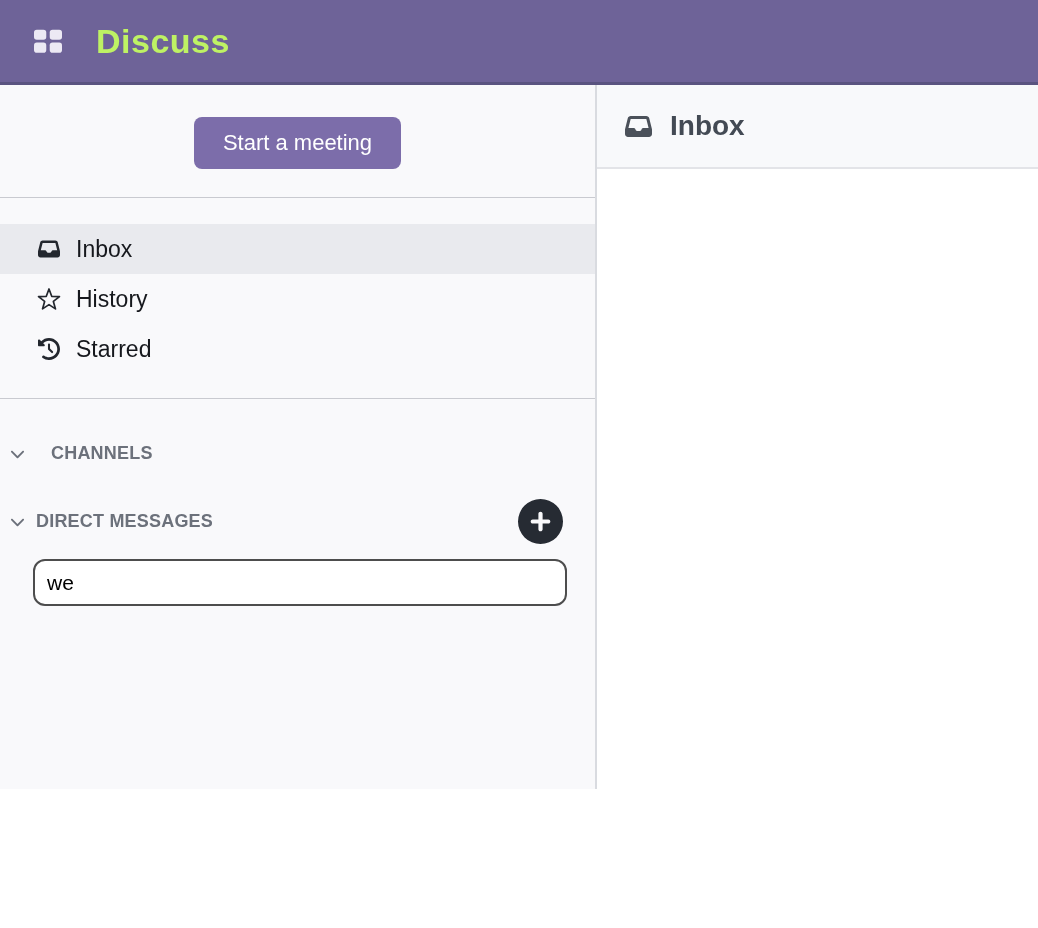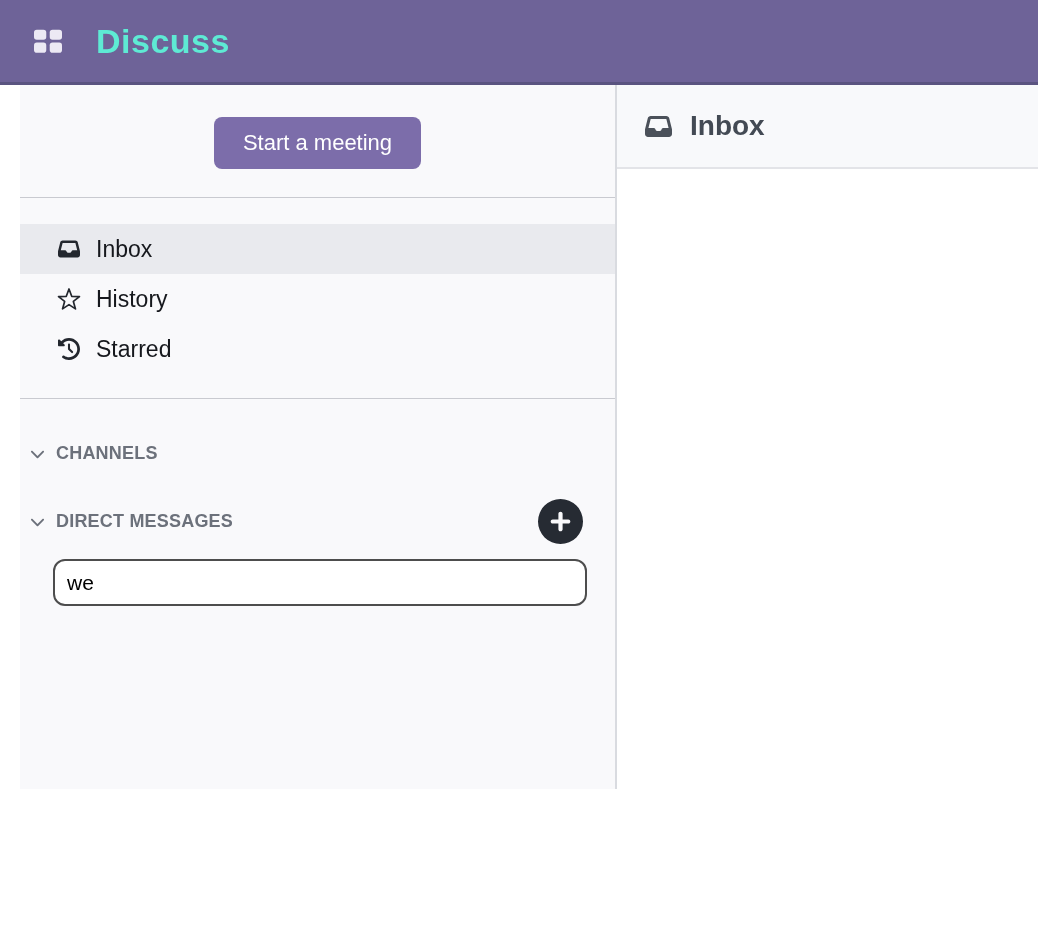"Discuss" .topbar-title { color: #5eead4 -> #bef264 }
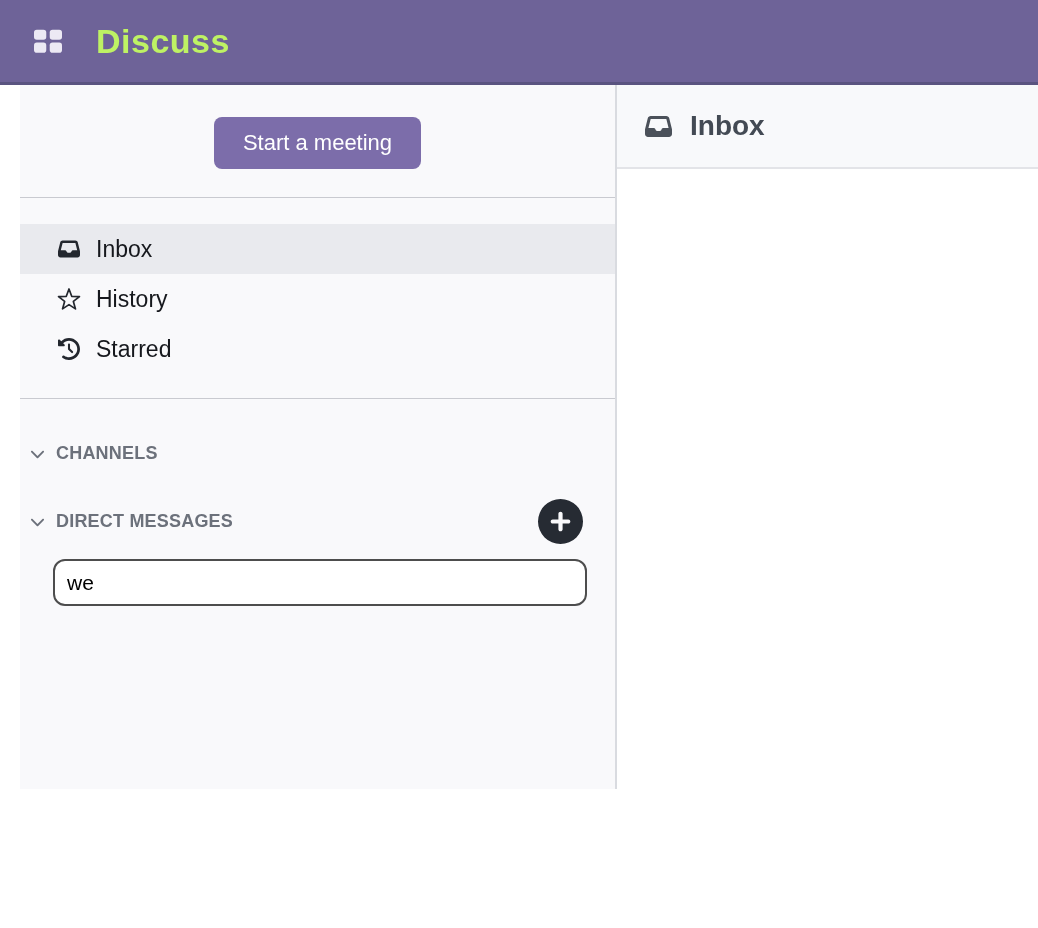"Start a meeting" .app { margin-left: 20px -> none }
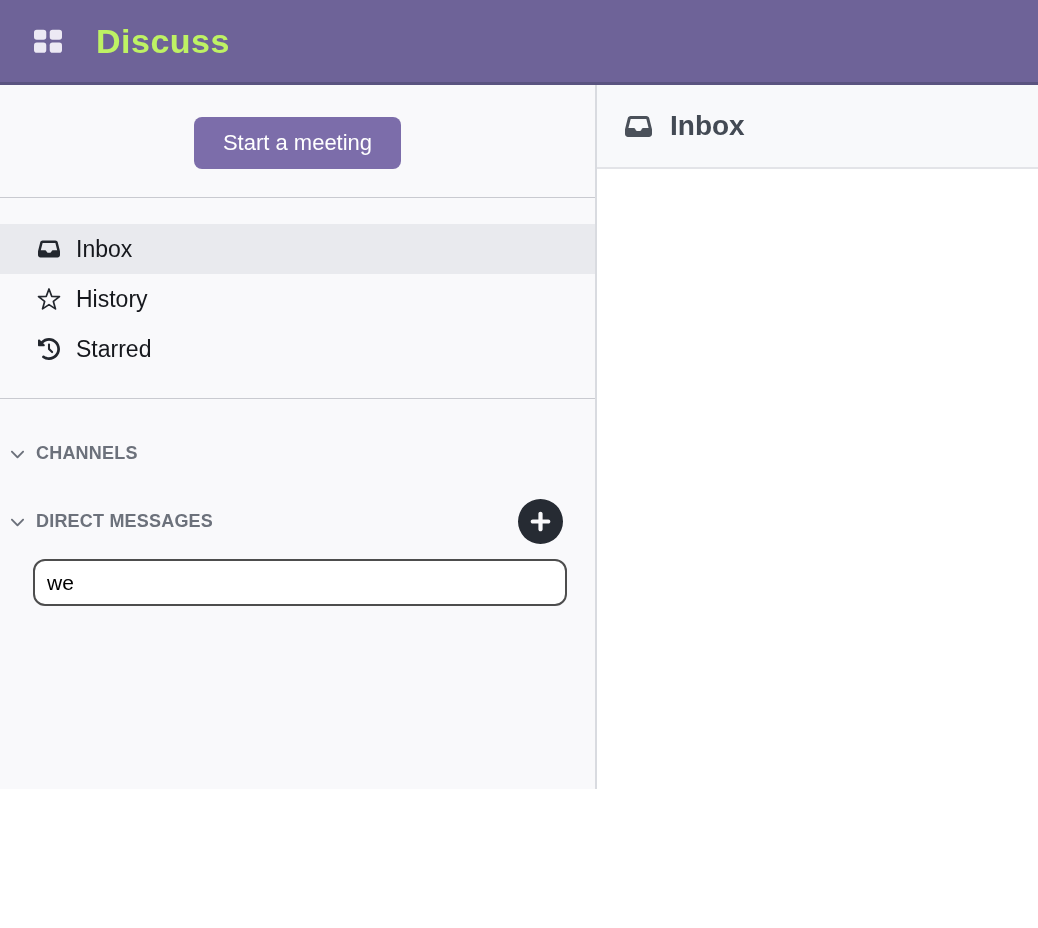"CHANNELS" .channels-header { gap: none -> 15px }
